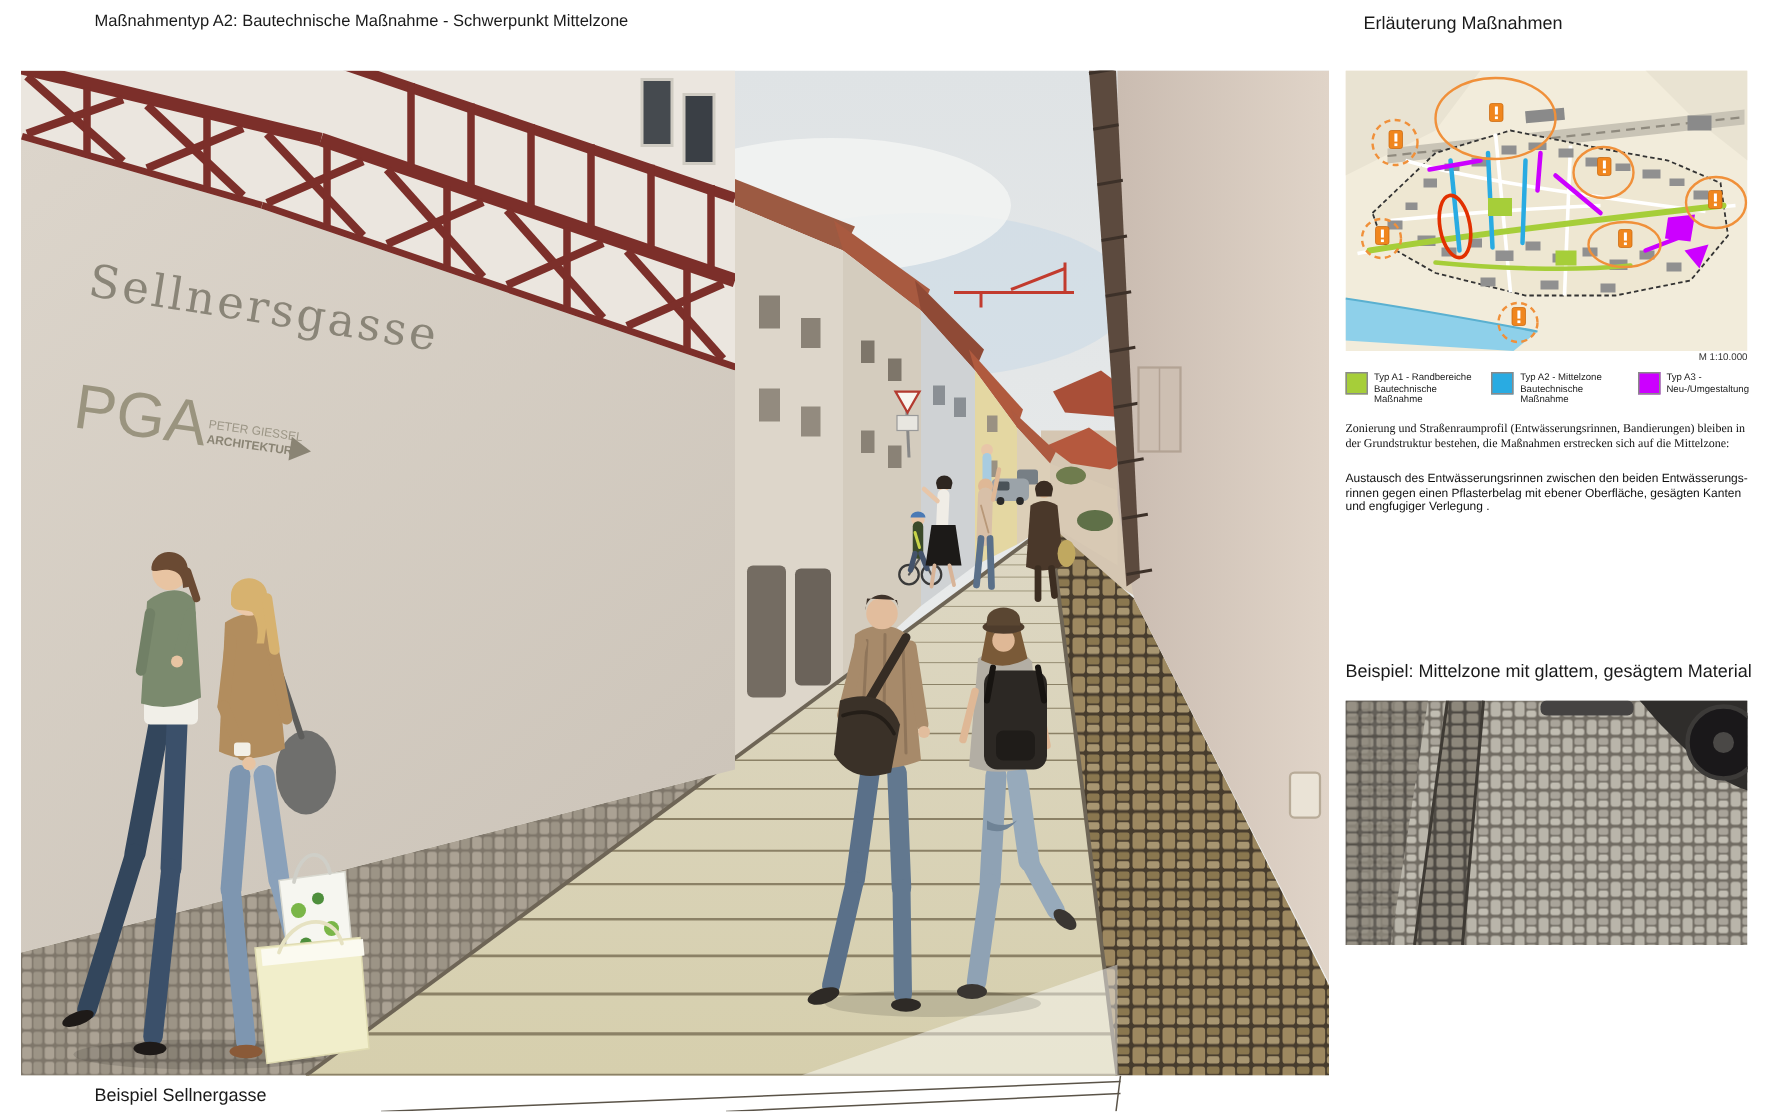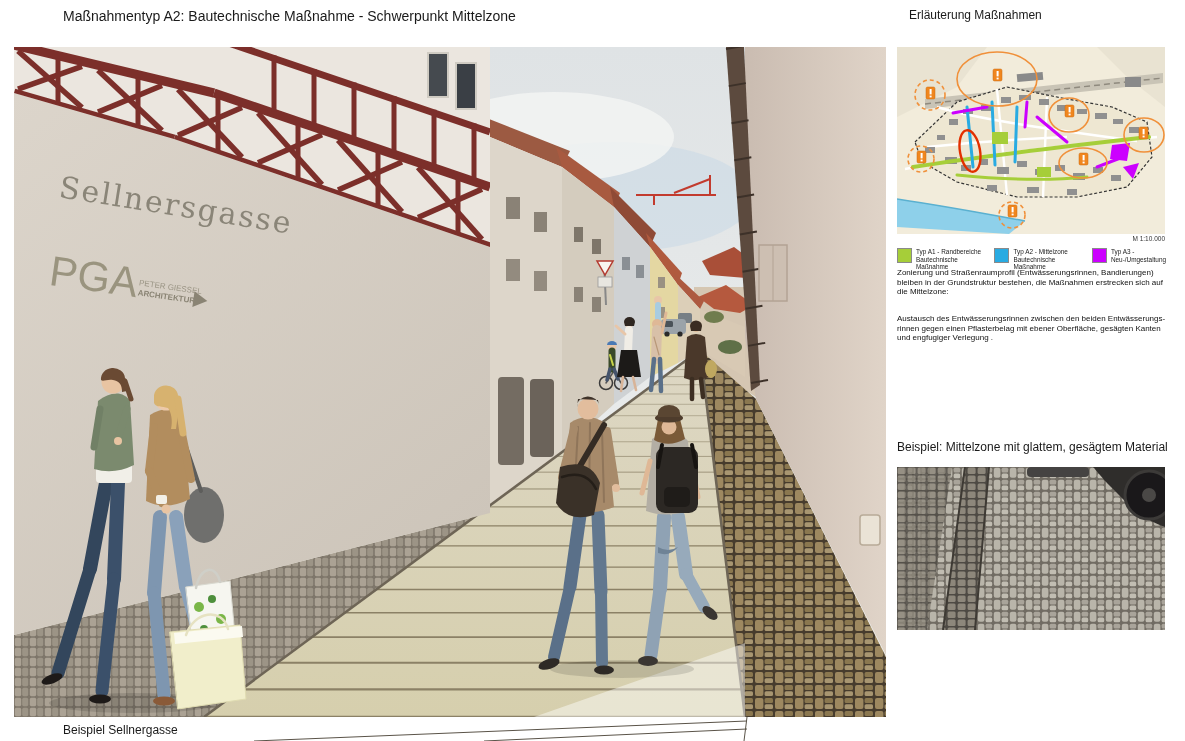"Maßnahmentyp A2: Bautechnische Maßnahme" .title { font-size: 14px -> 11px }
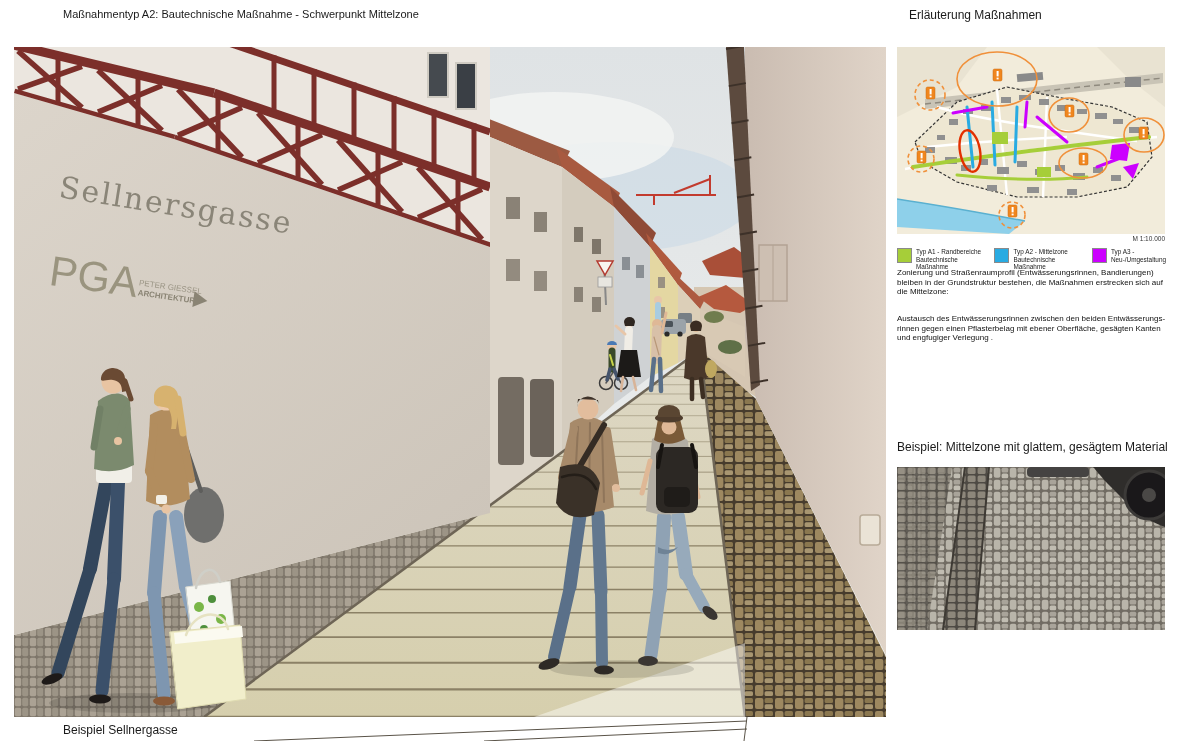"Zonierung und Straßenraumprofil" .p1 { font-family: none -> Liberation Serif, serif; top: 268px -> 281px }
